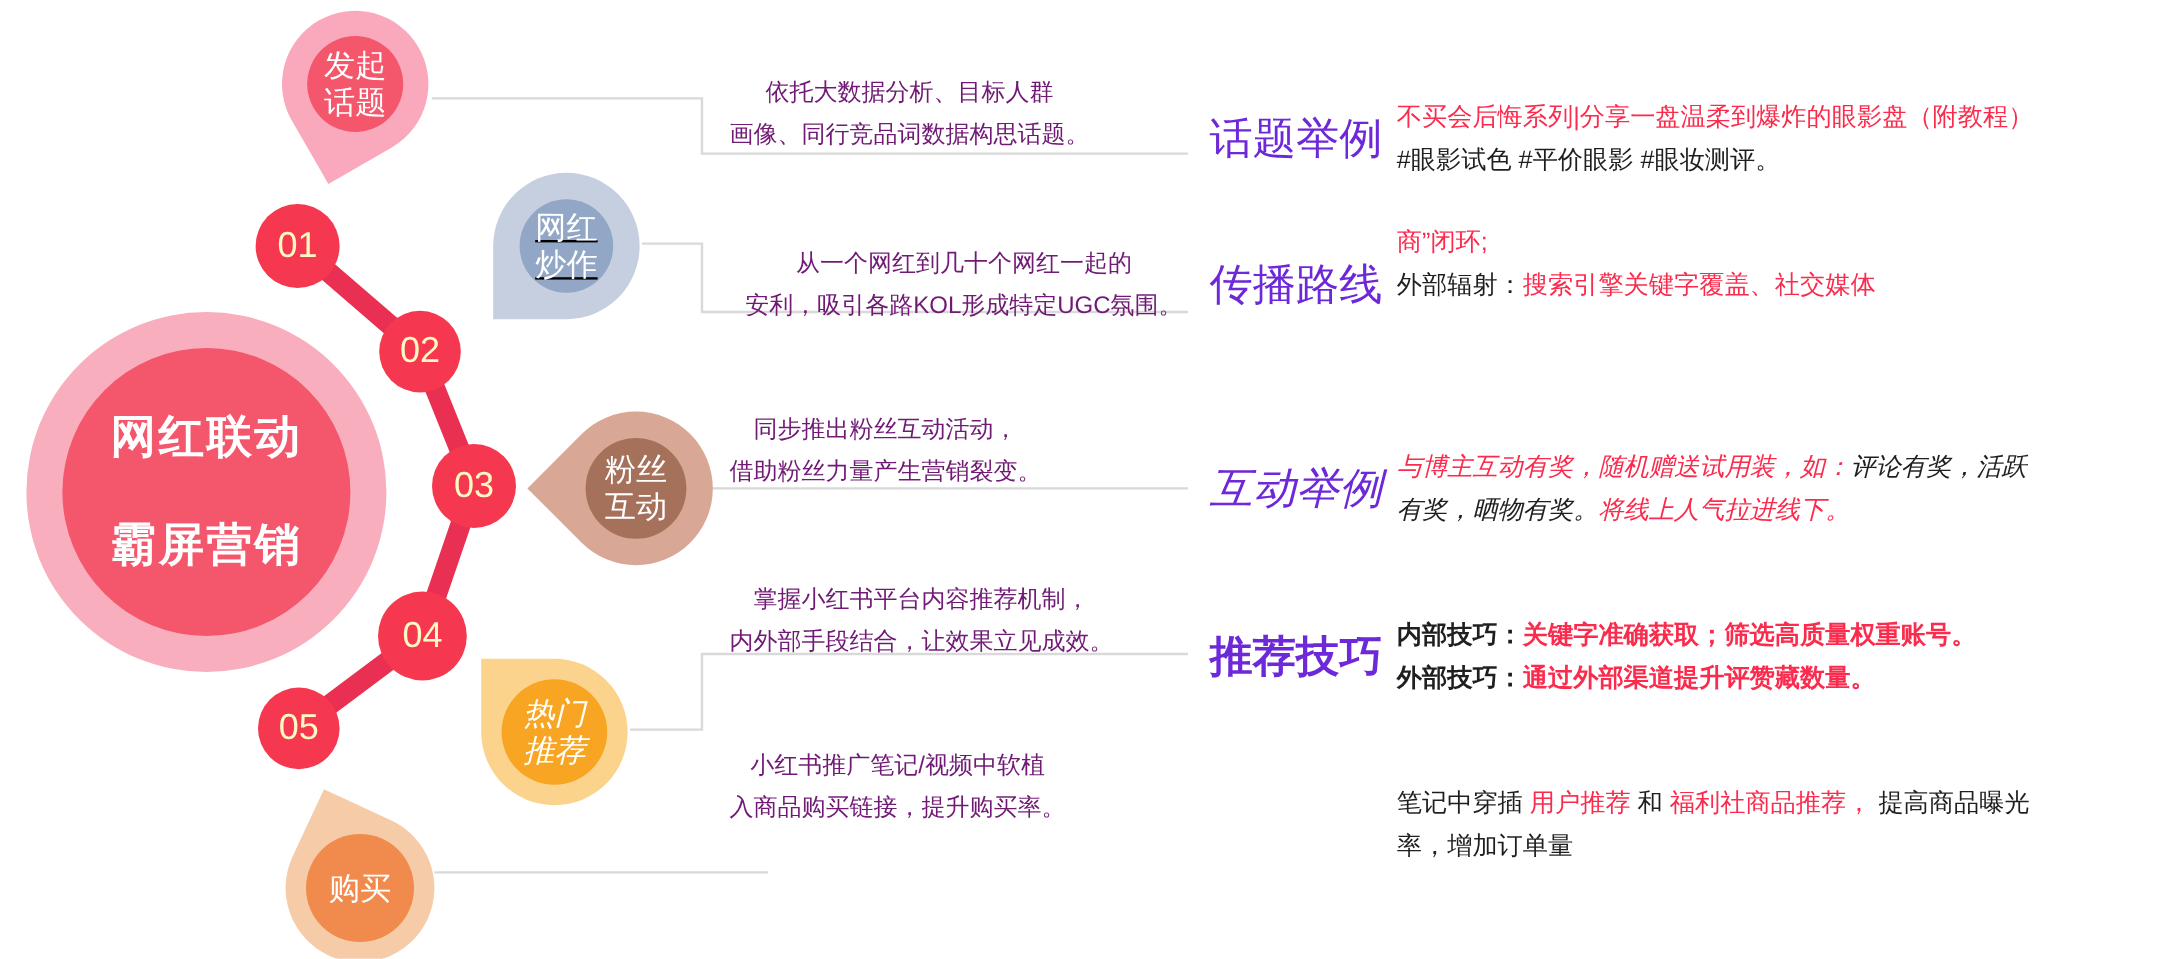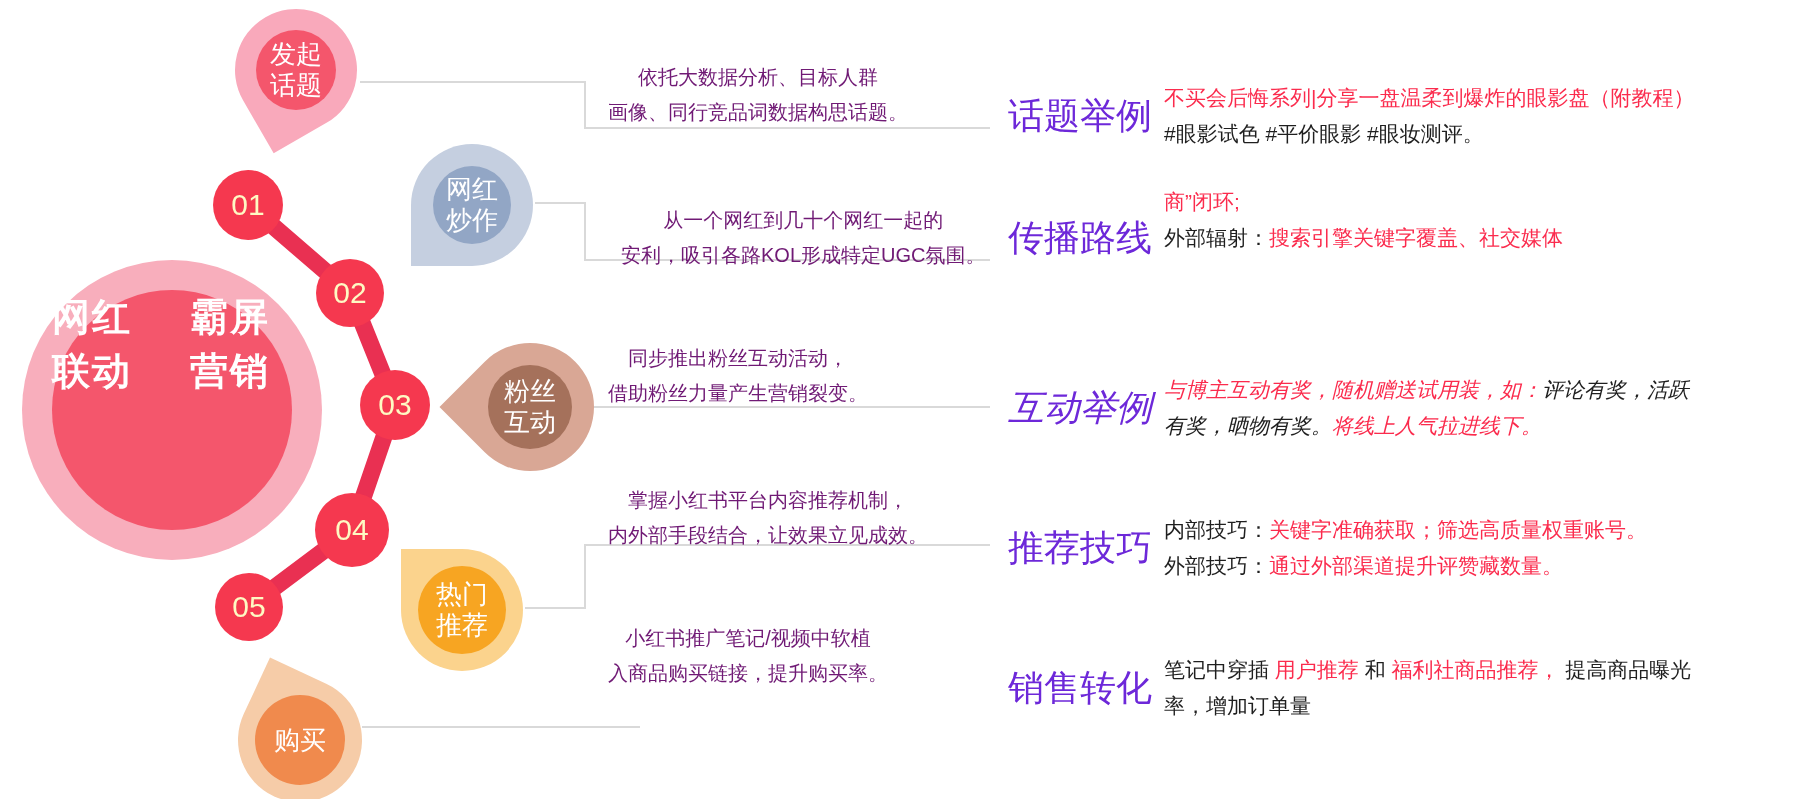"网红" .pin2 .bubble { text-decoration: none -> underline }
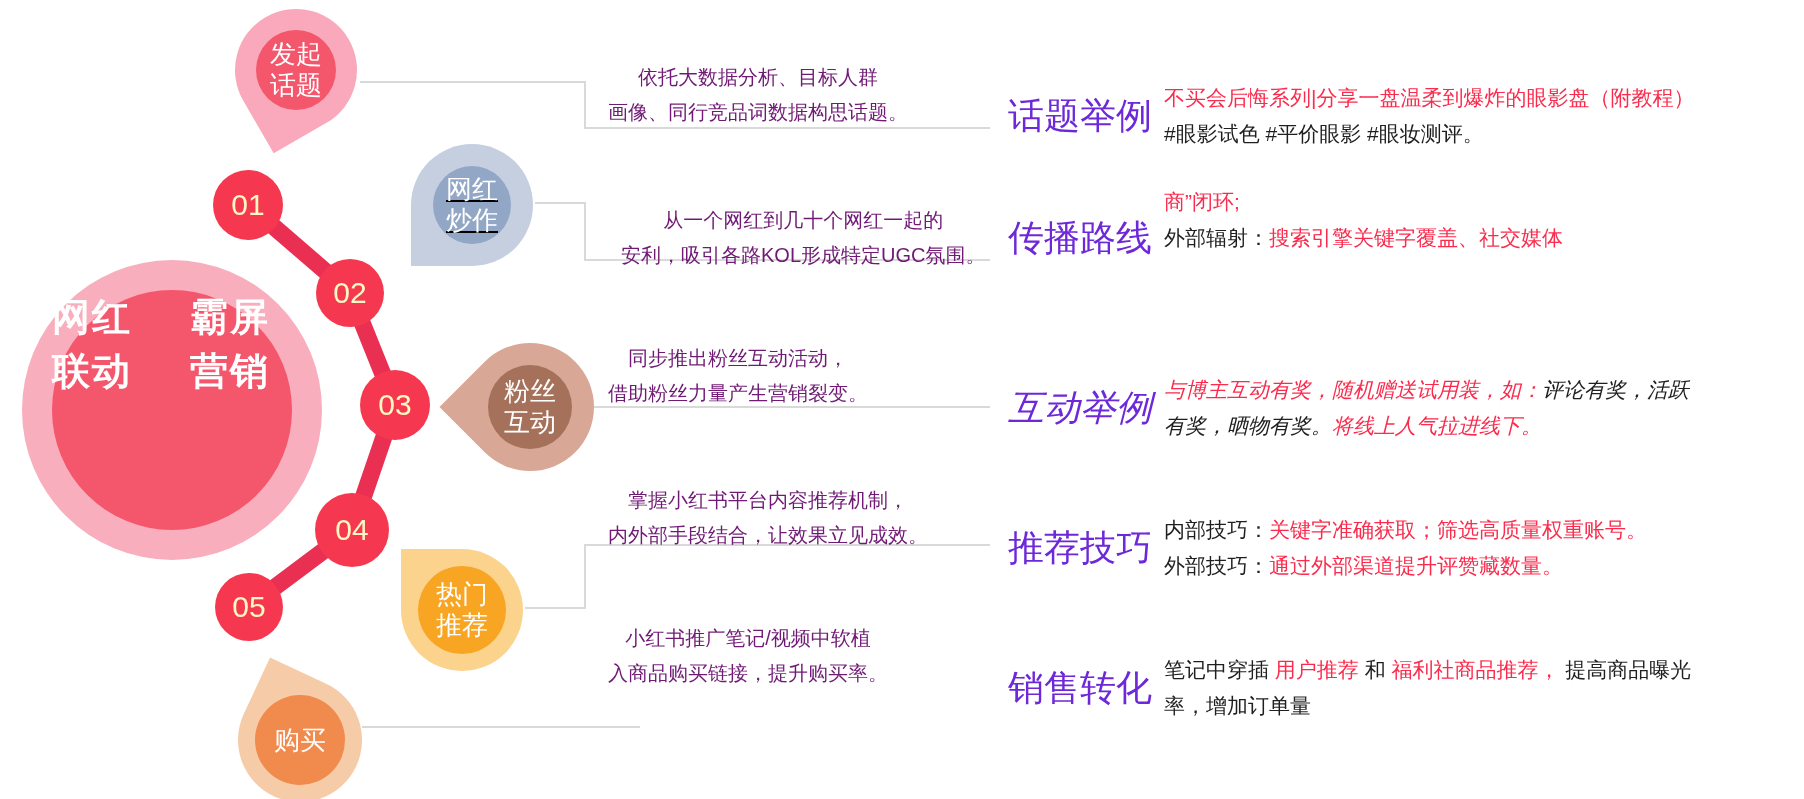"网红联动" .center-inner { align-items: flex-start -> center; flex-direction: row -> column }
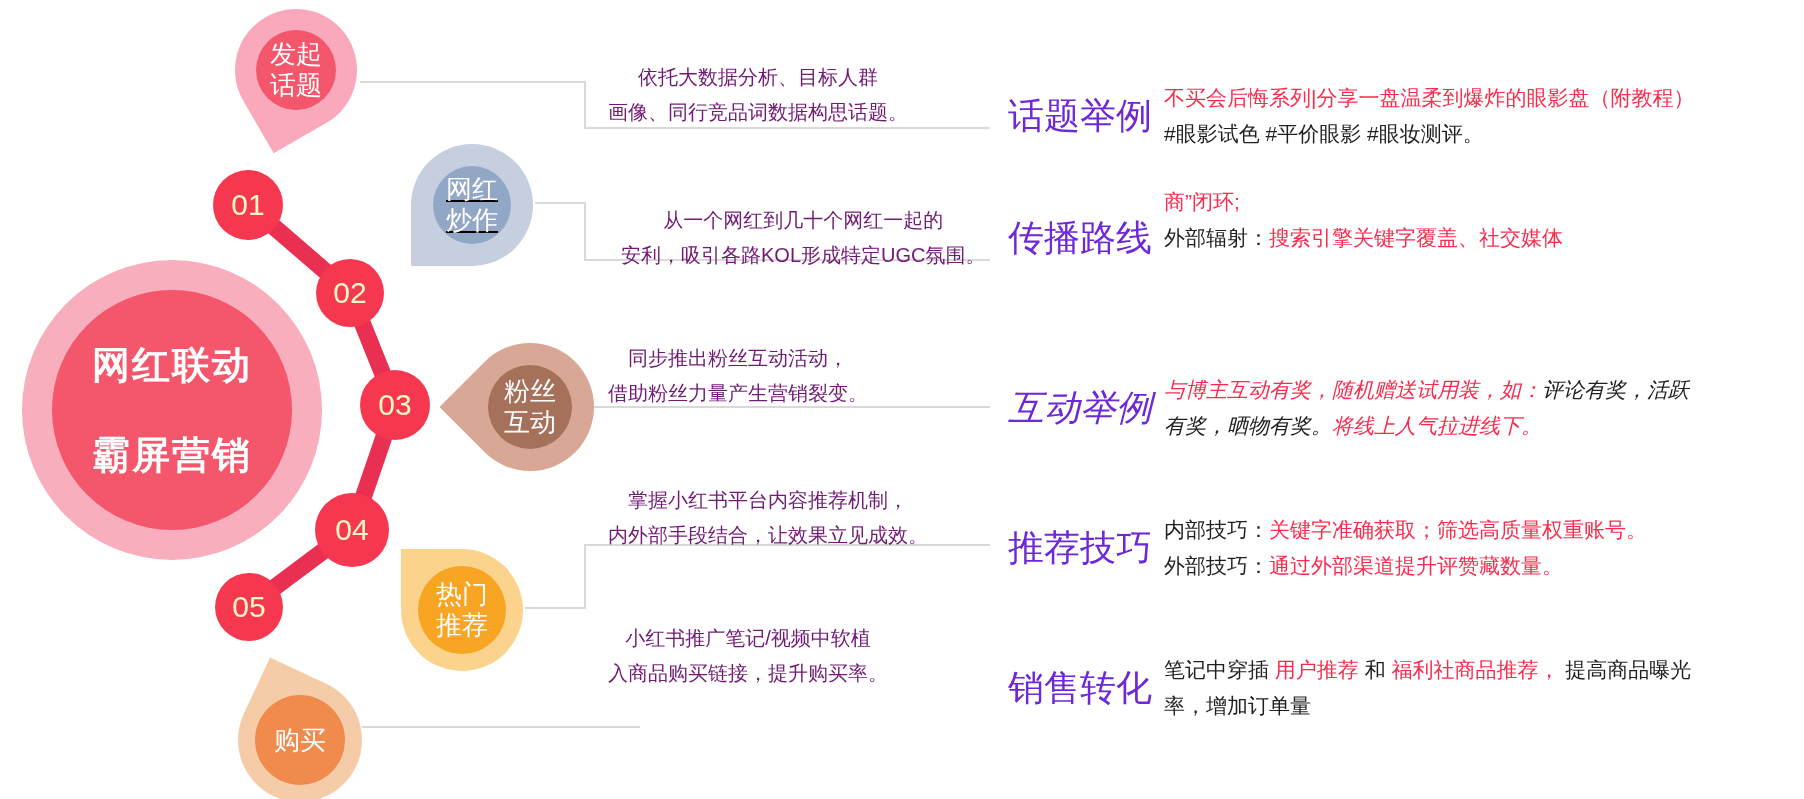"推荐技巧" .row4 { font-weight: none -> bold }
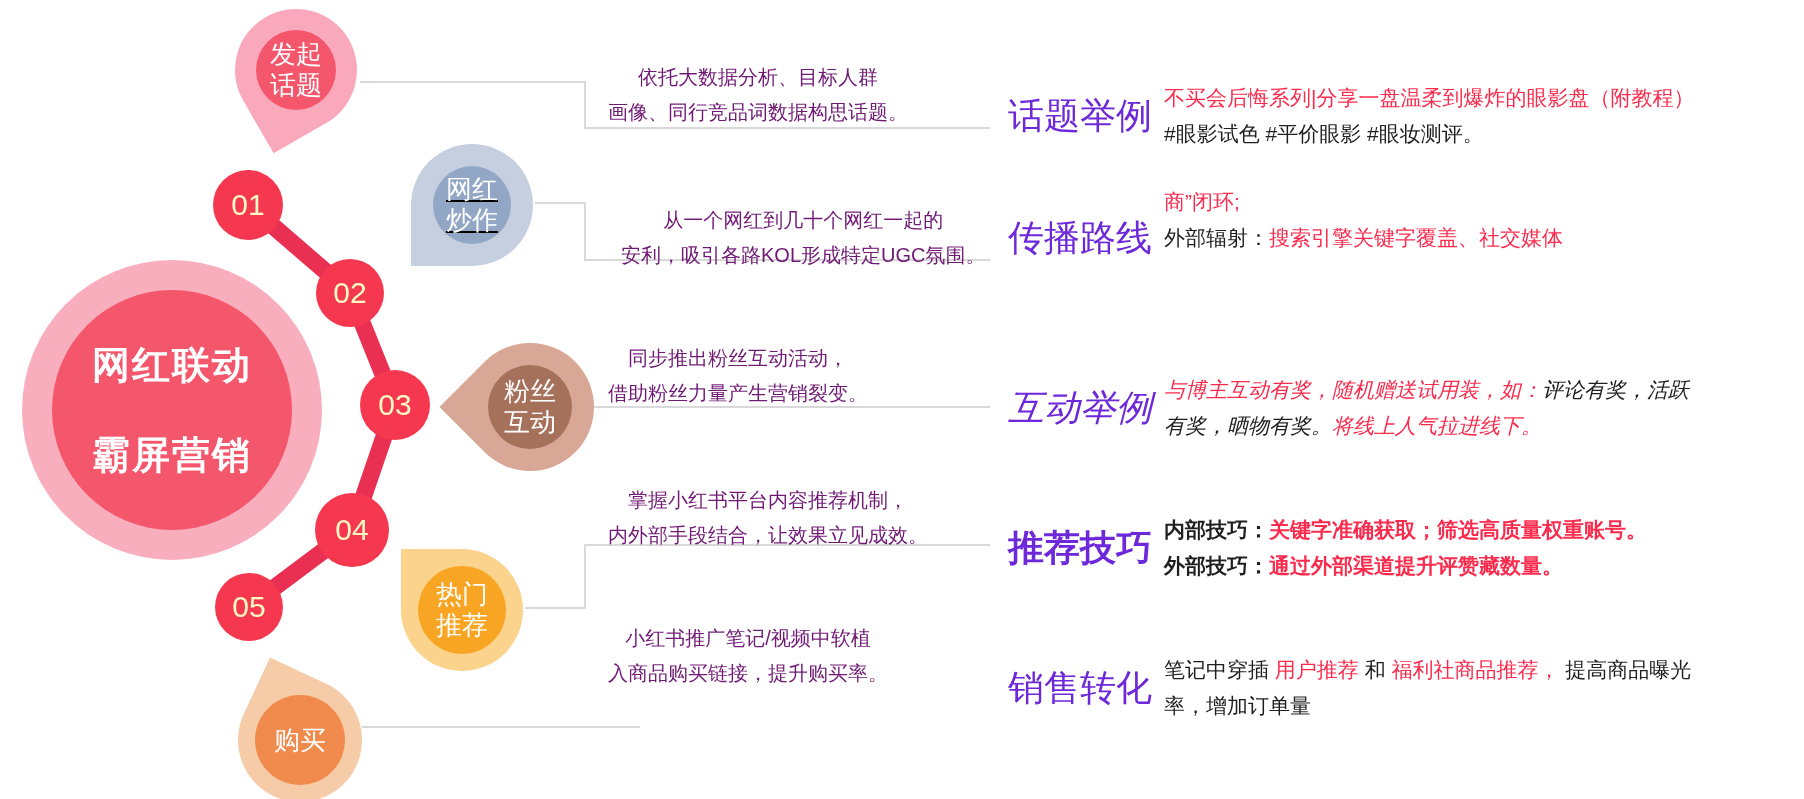"热门" .pin4 { font-style: none -> italic }
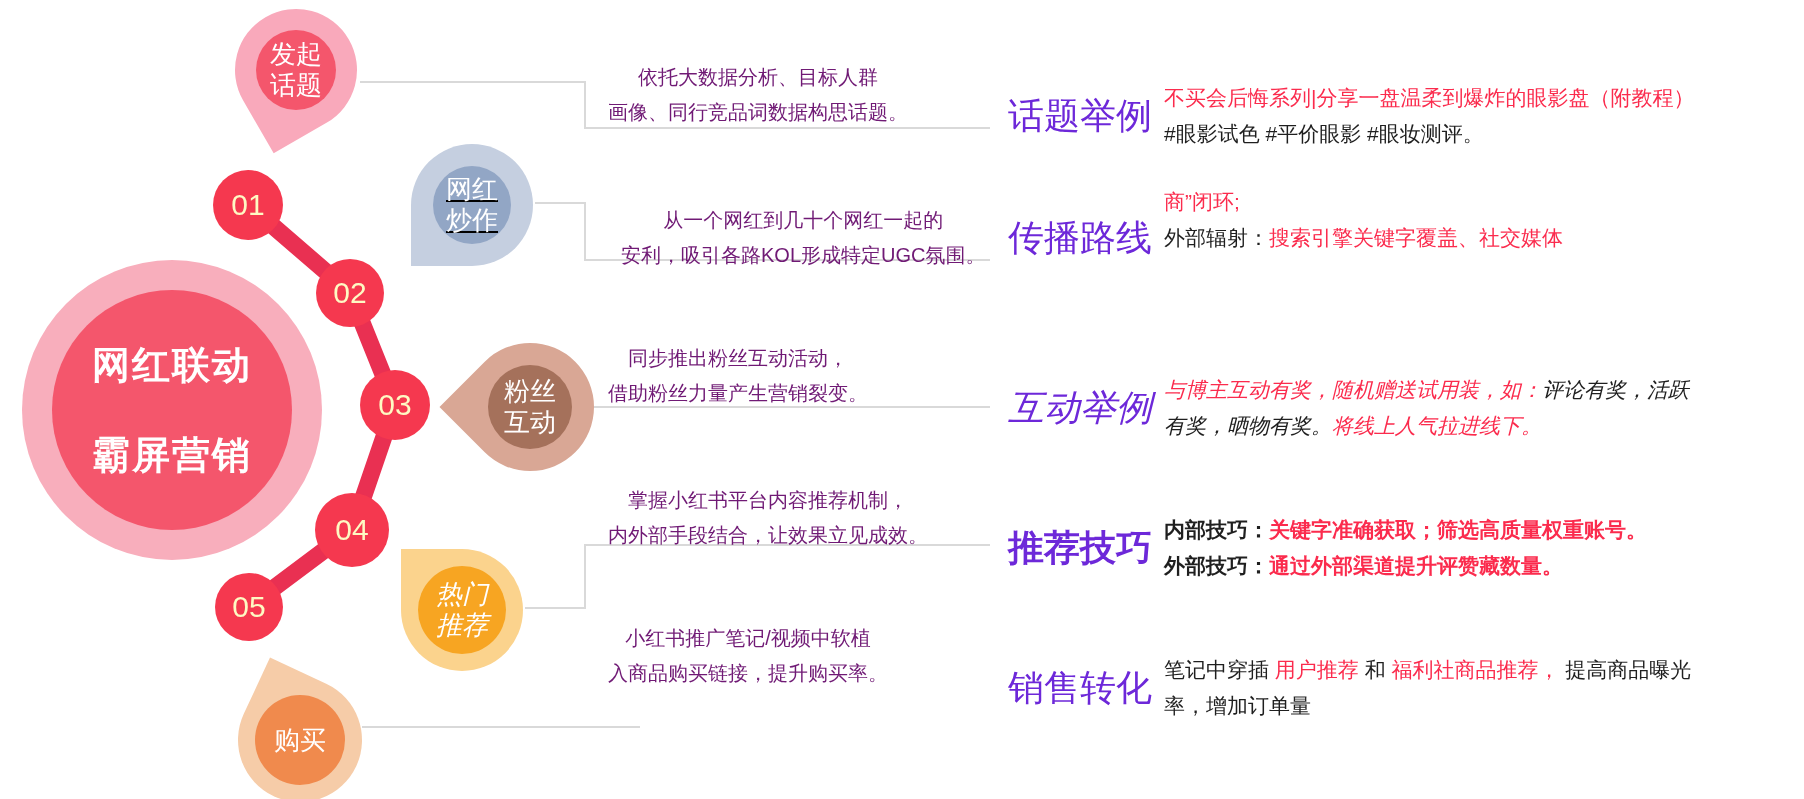"销售转化" div.hd { html: <div>销售转化</div> -> none }
